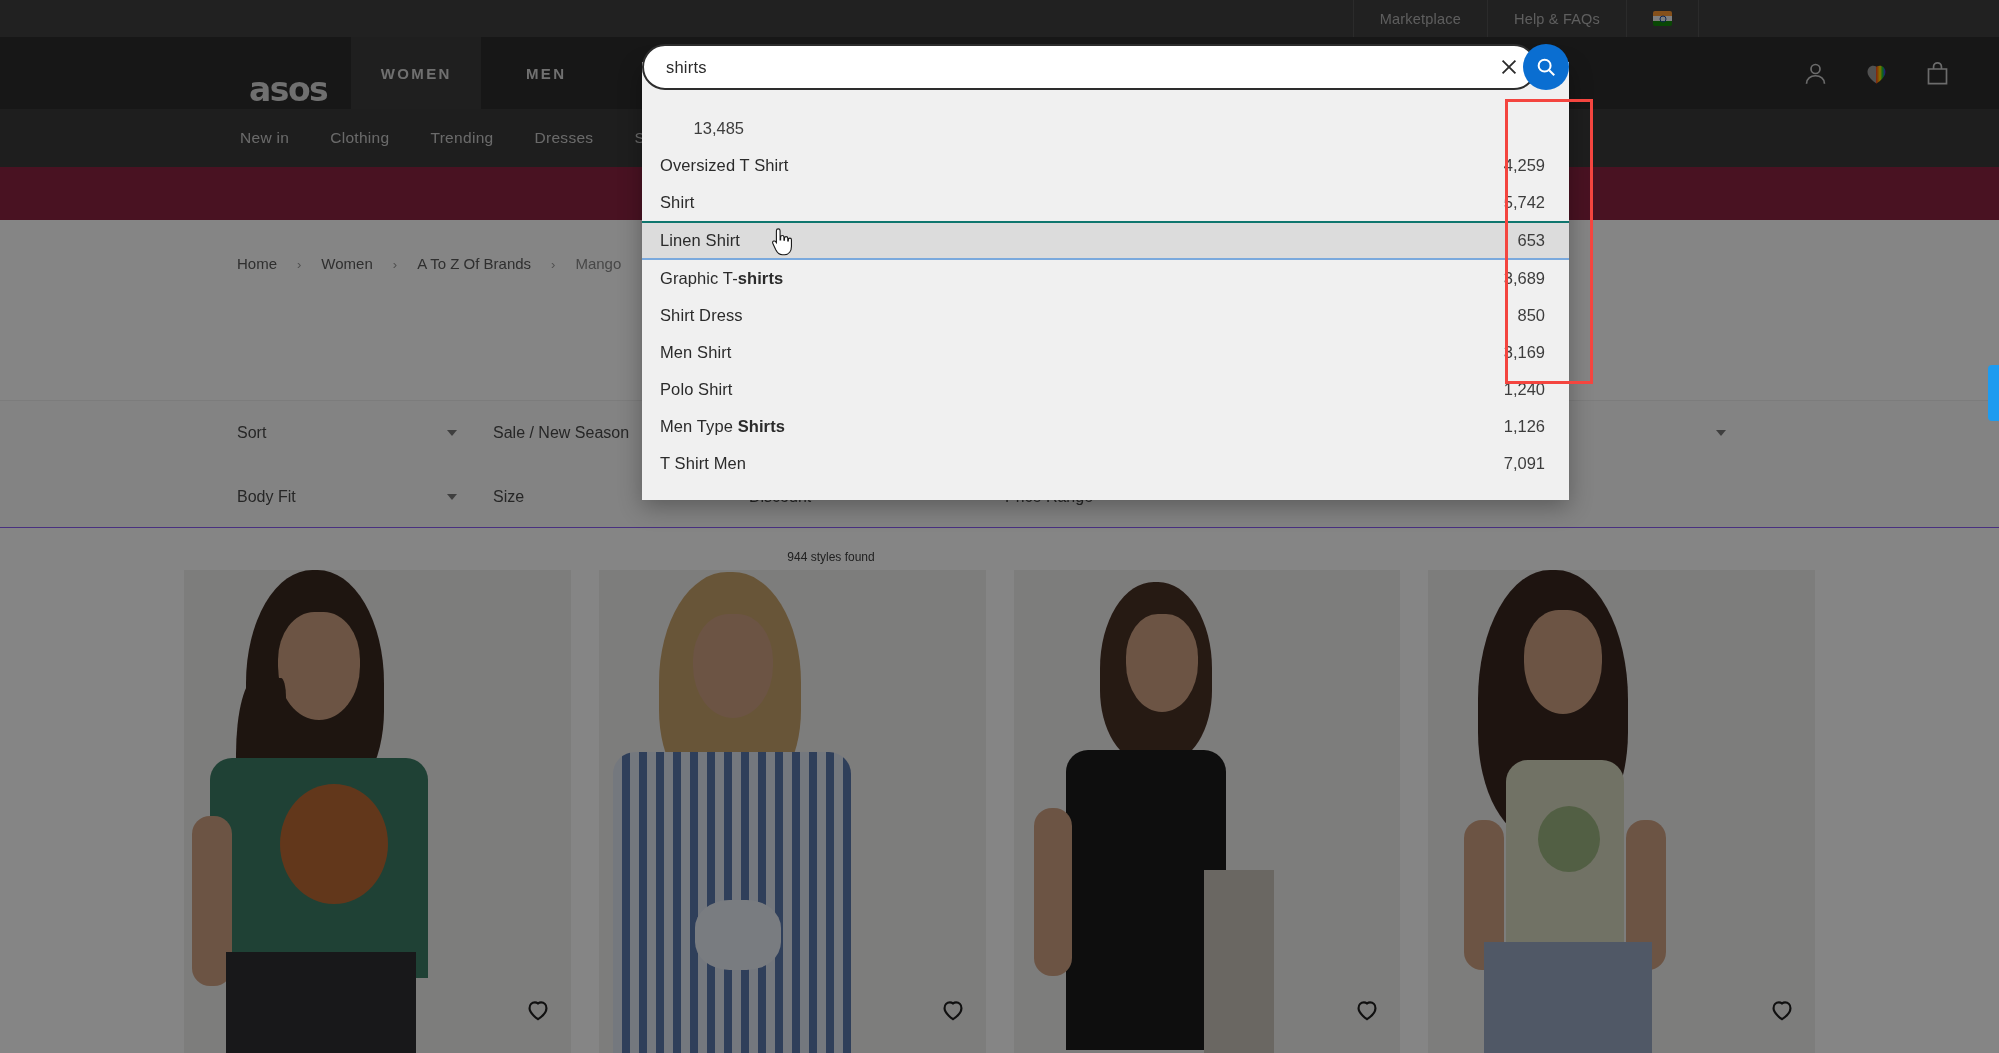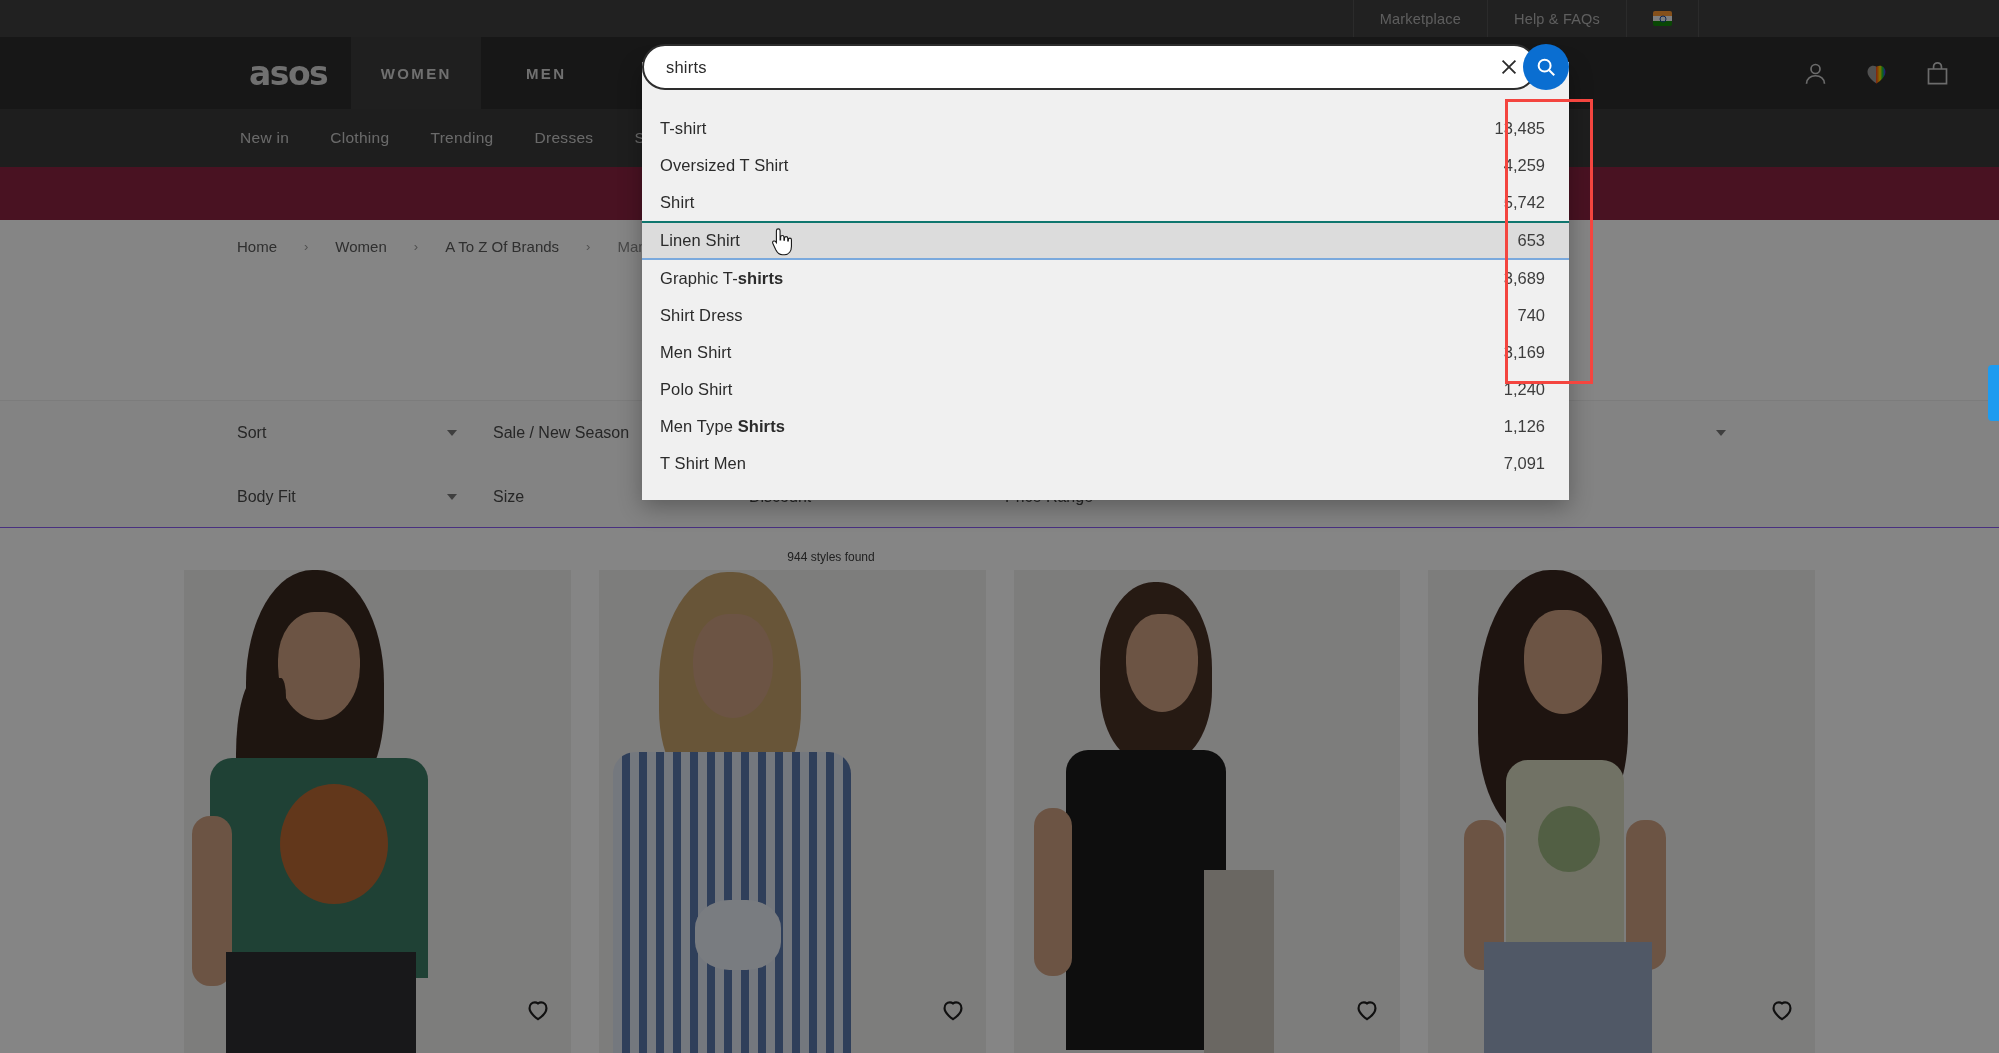"asos" .brand-logo { align-items: center -> flex-end }
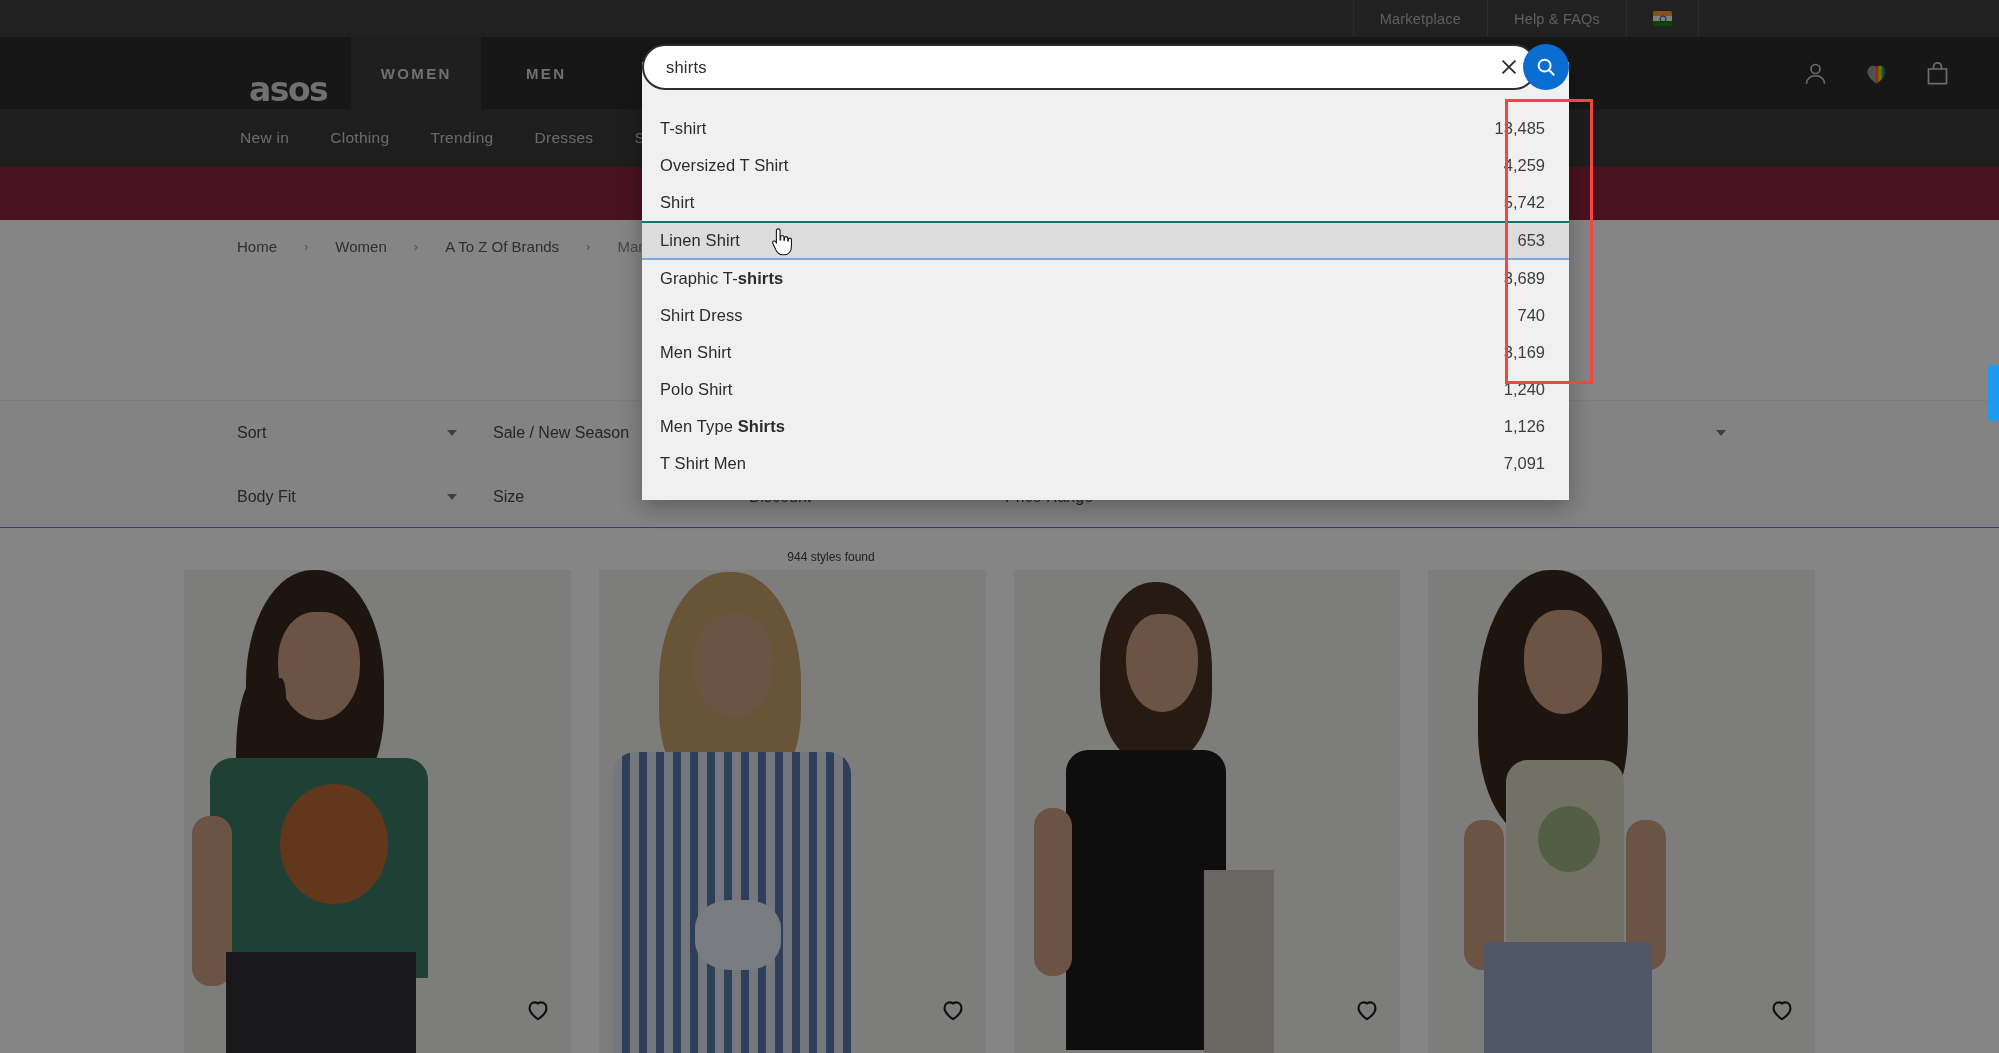"T-shirt" span.s-label { html: <span>T-shirt</span> -> none }
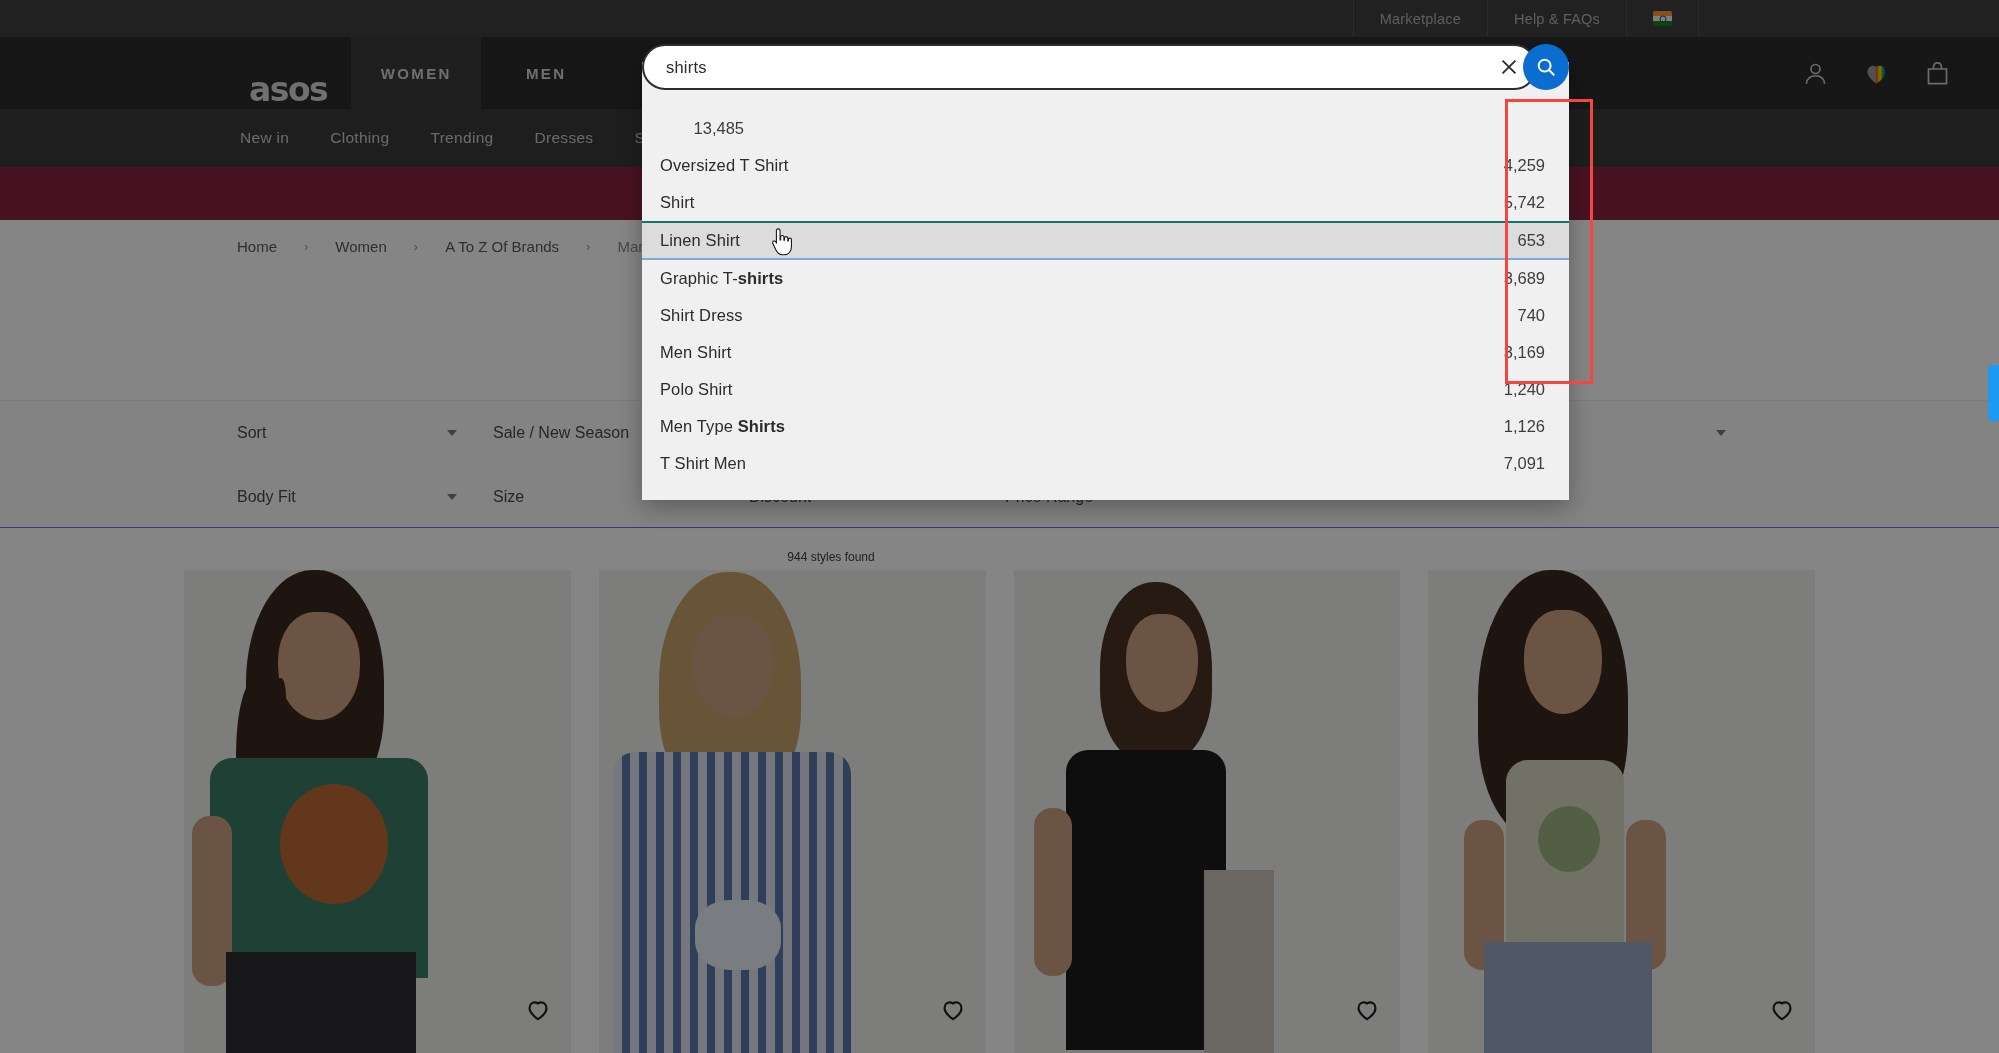"Home" .breadcrumb { align-items: center -> flex-end; gap: 27px -> 20px }
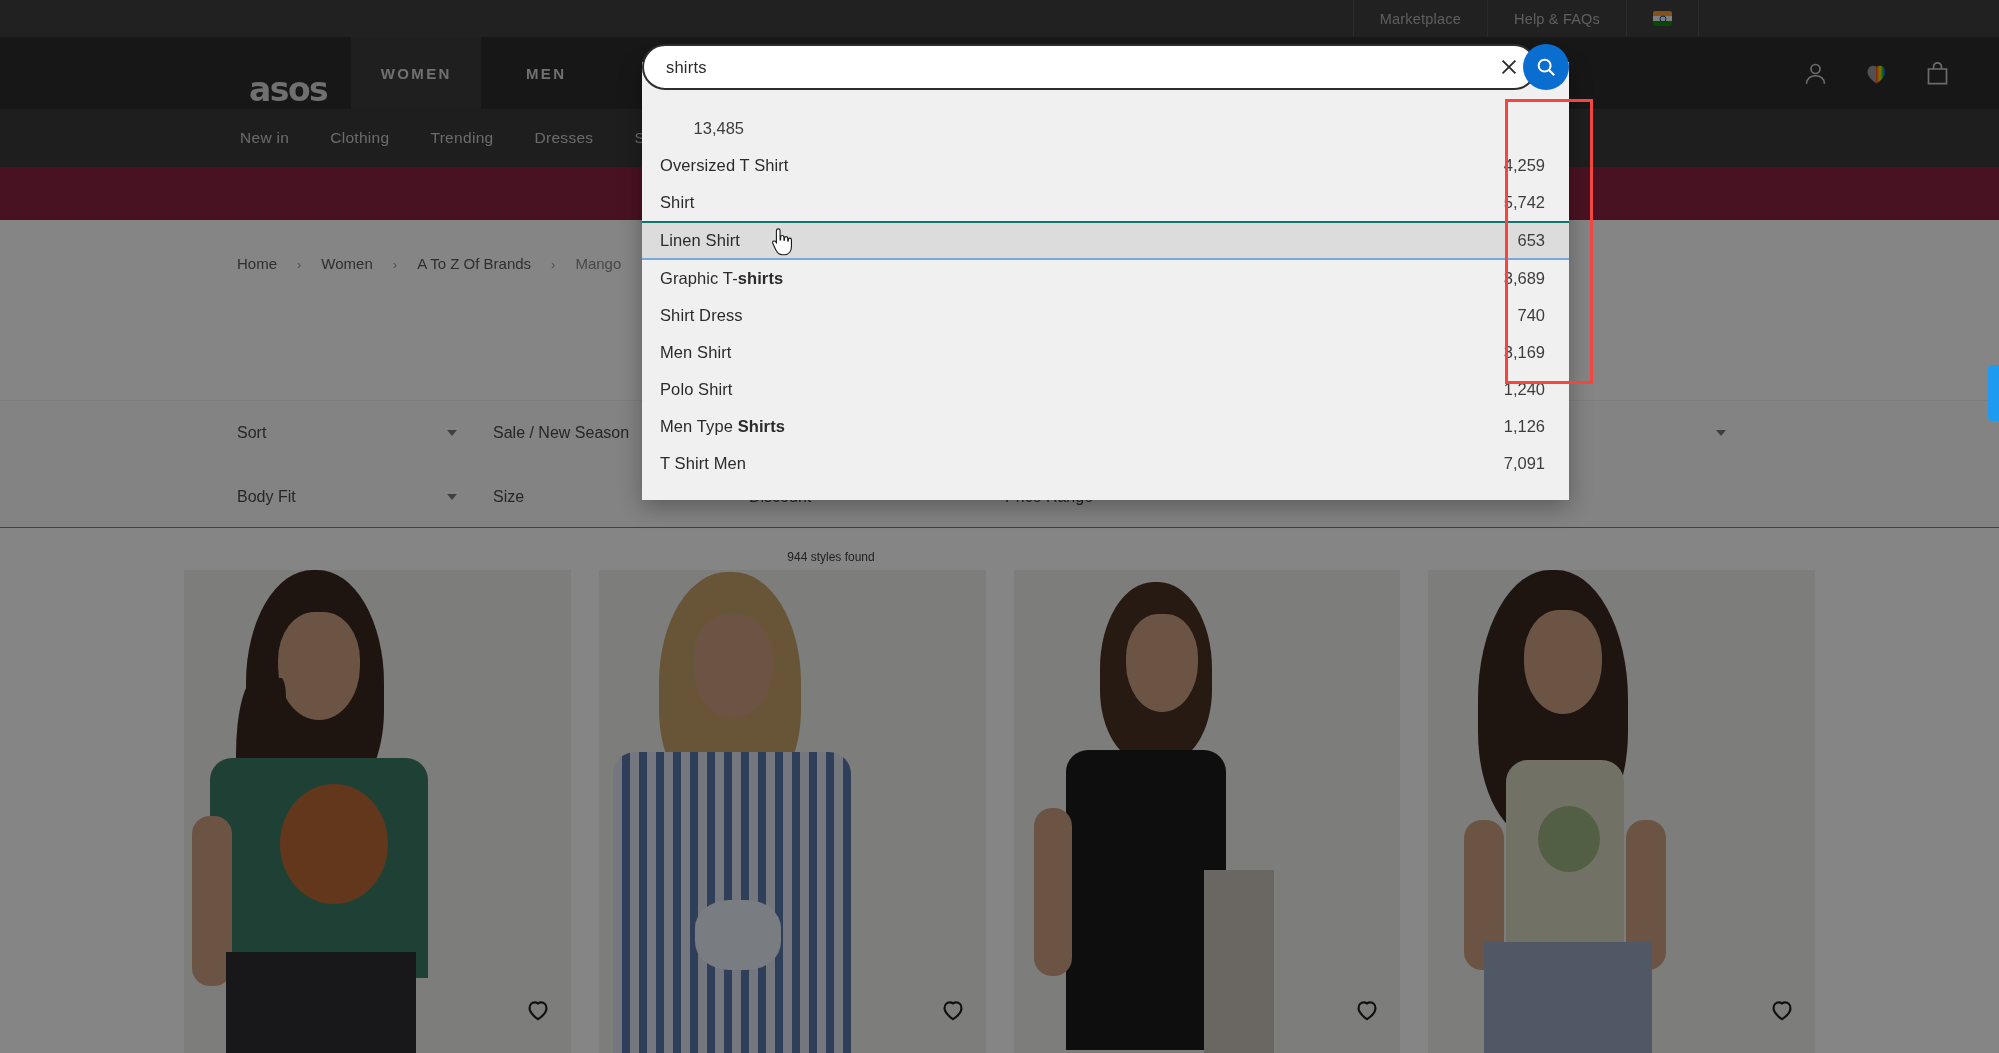"740" span.s-count { text: 740 -> 850 }
